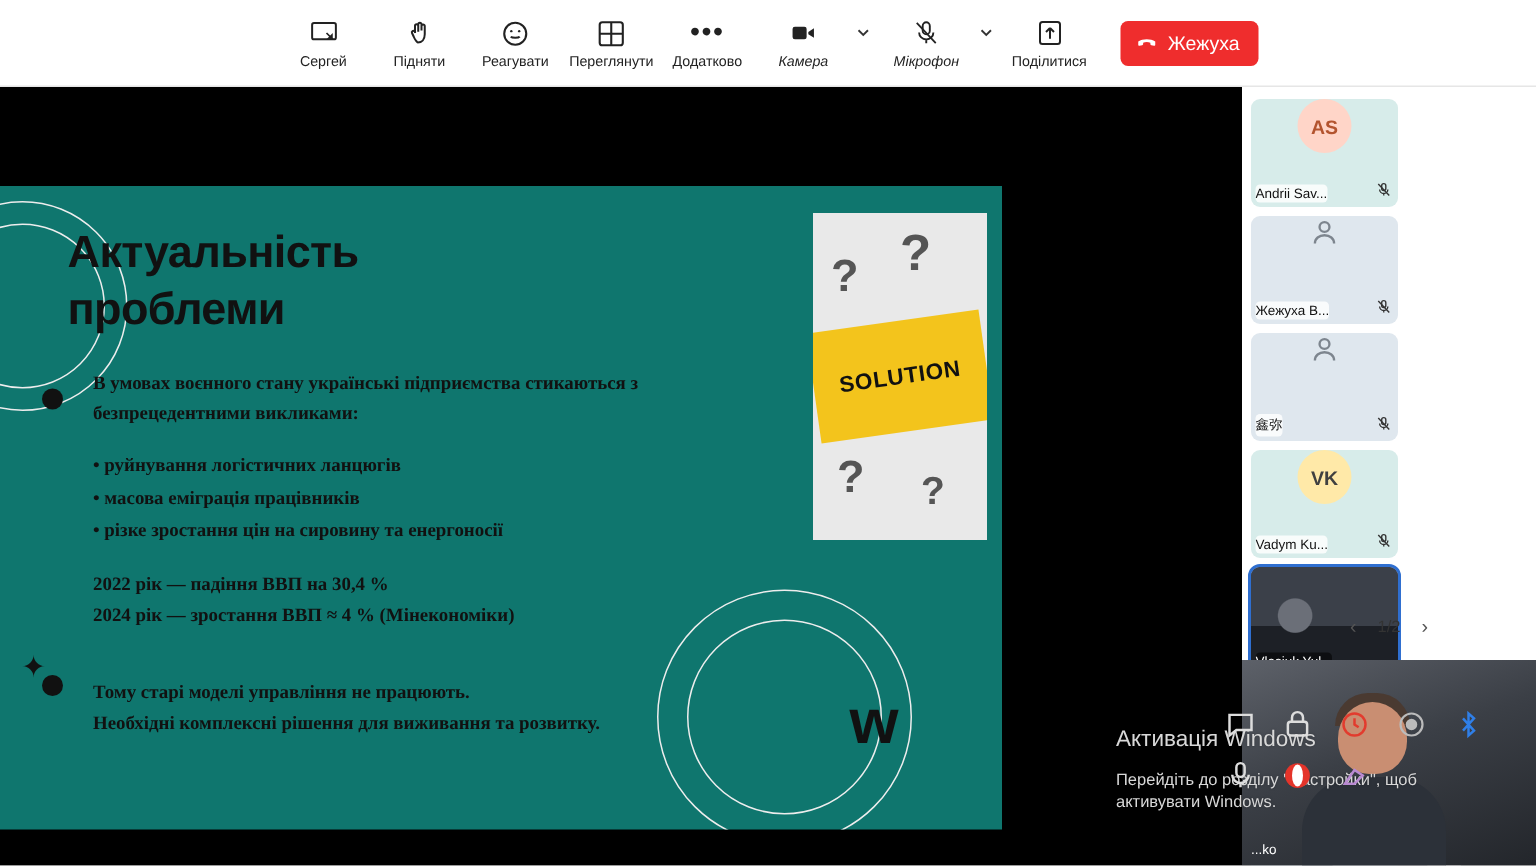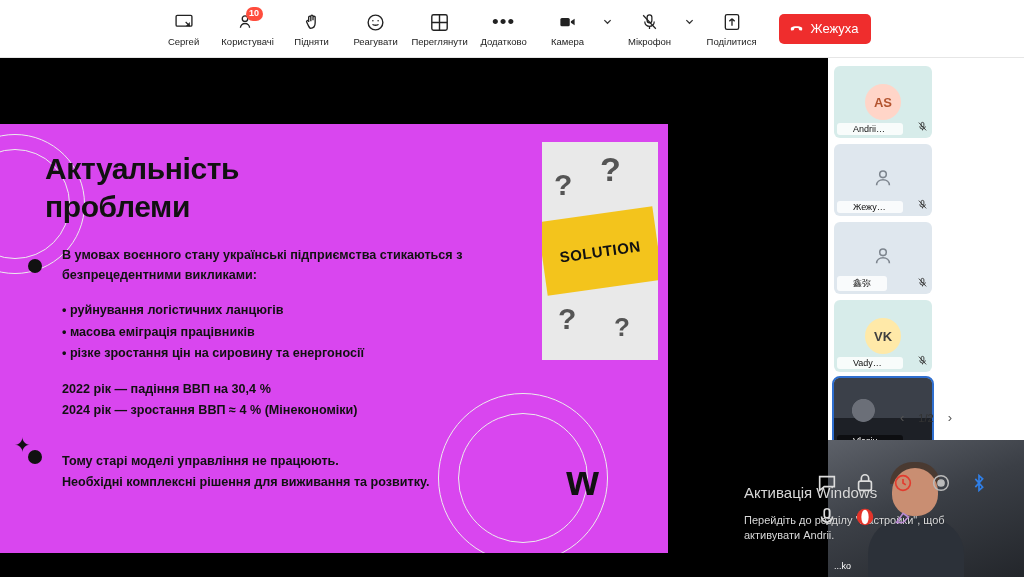"10" div.tb-item { html: <div> <div> <svg> <circle></circle> <path></path> </svg> <span>10</span> </div> <div>Користувачі</div> </div> -> none }
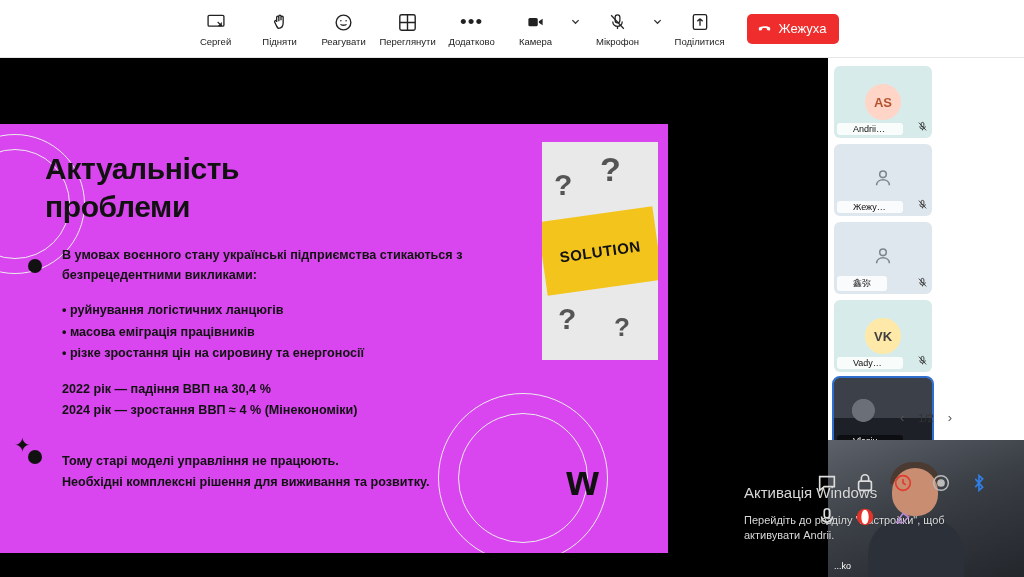"Камера" .tb-split { font-style: none -> italic }
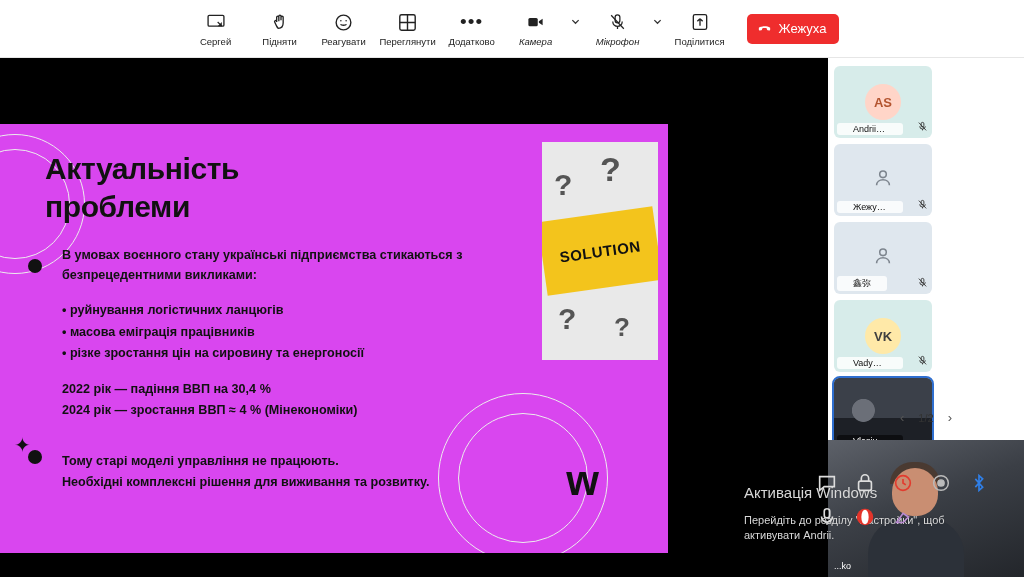"AS" .tile { align-items: center -> flex-start }
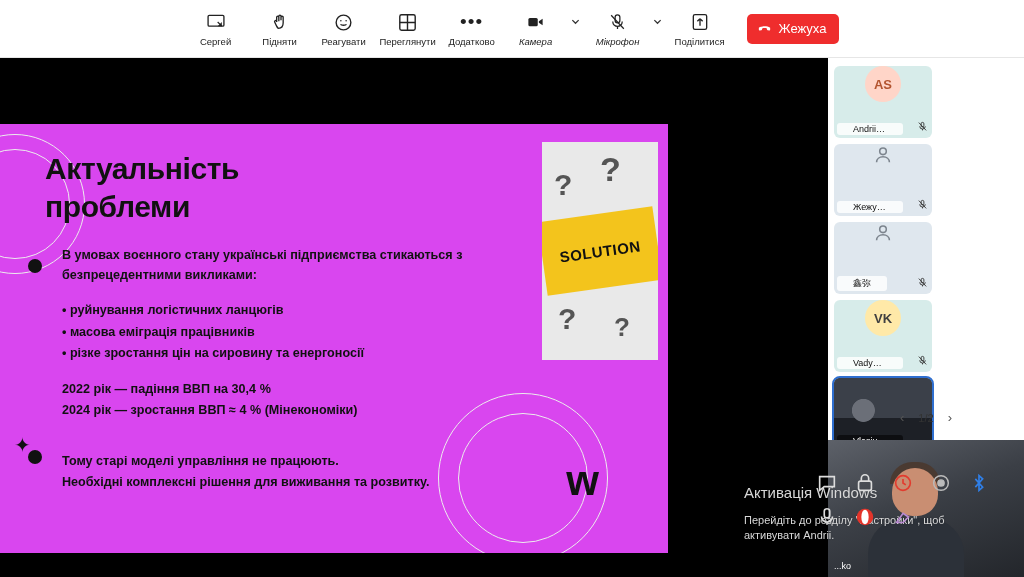"Andrii Sav..." .tile .name { padding: 1px 16px -> 1px 0 }
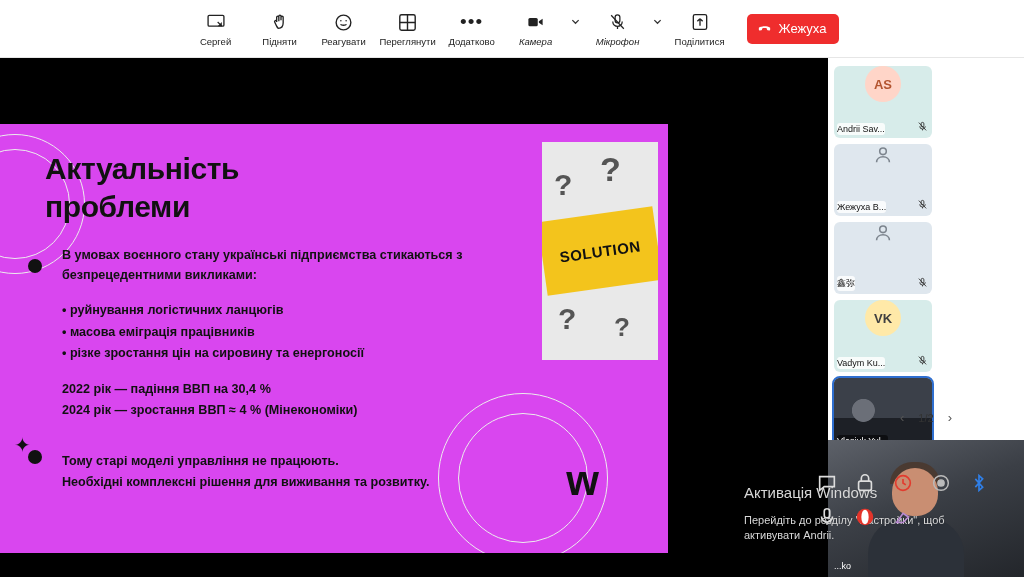"Актуальність" .slide { background: #d946ef -> #0f766e }
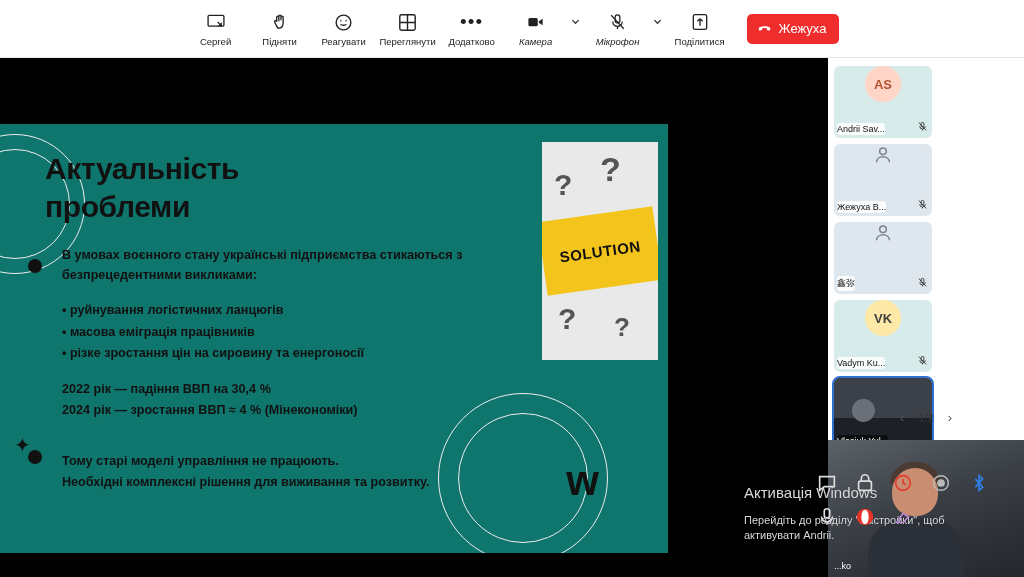"В умовах воєнного стану українські" .slide-body { font-family: none -> Liberation Serif, serif }
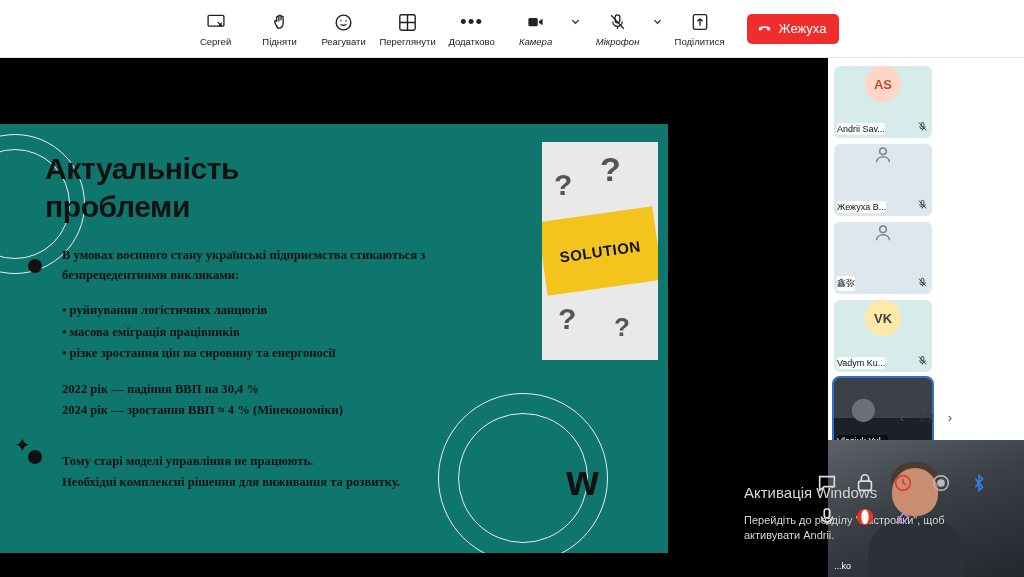"активувати Andrii." div.wm-s { text: Andrii -> Windows }
